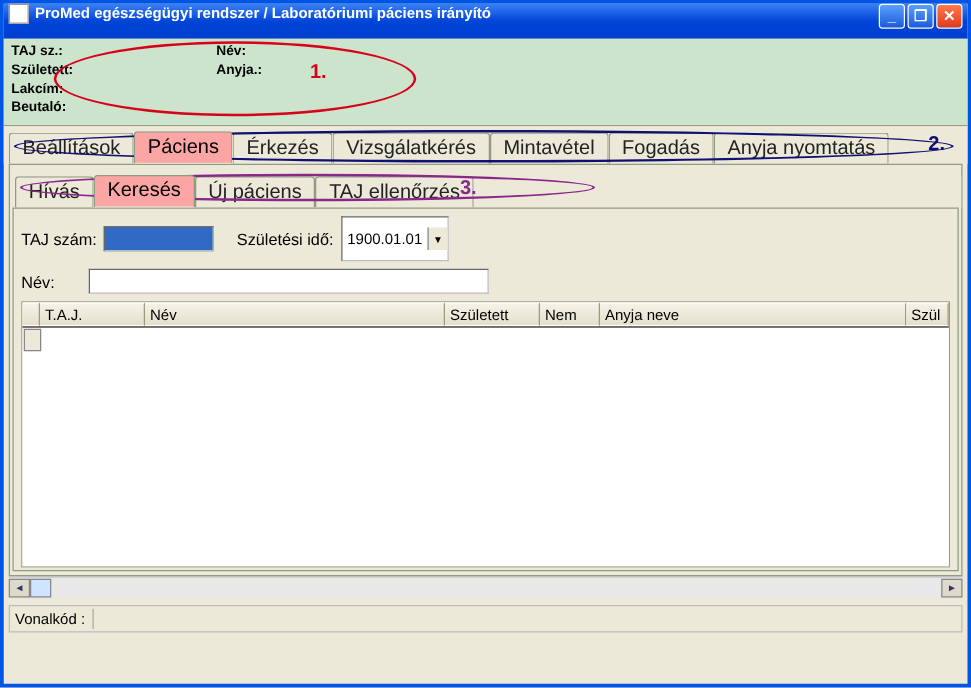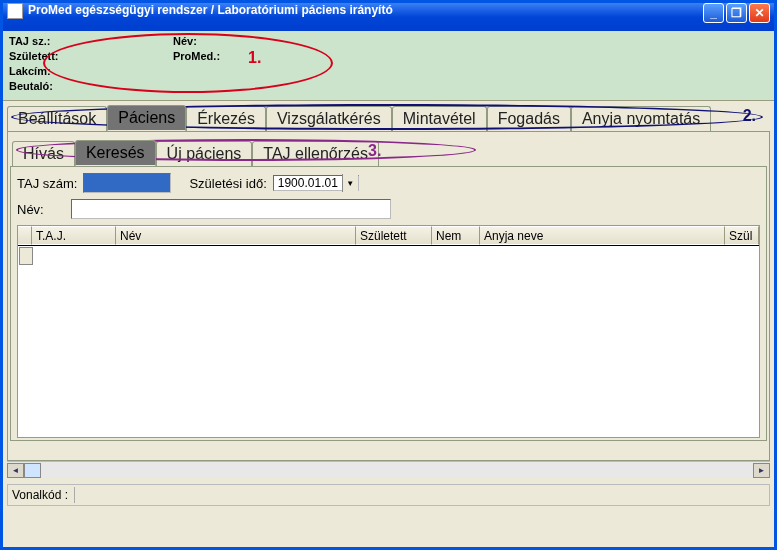"ProMed.:" span.lbl { text: ProMed -> Anyja }
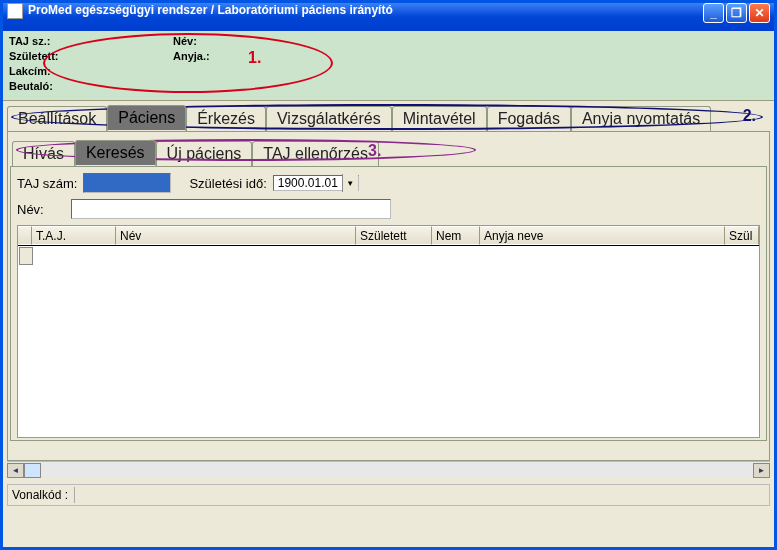"Páciens" .tab.active { background: #737373 -> #fca5a5 }
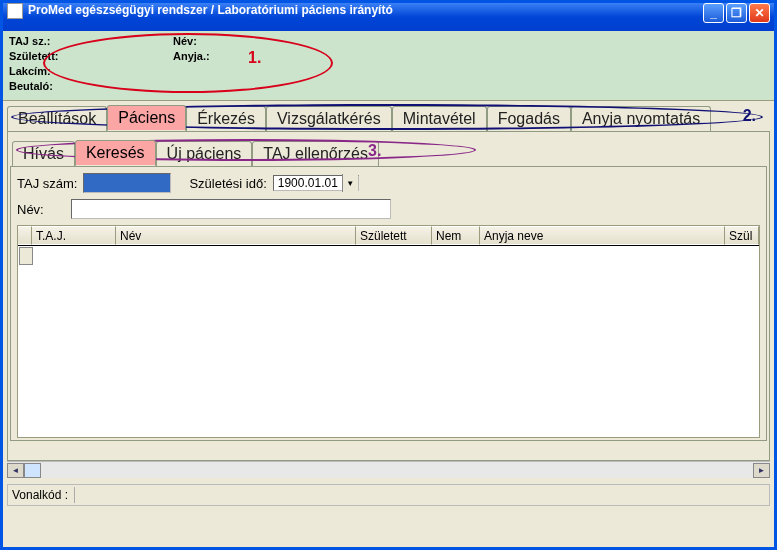"1900.01.01" .datebox { height: 16px -> 36px }
